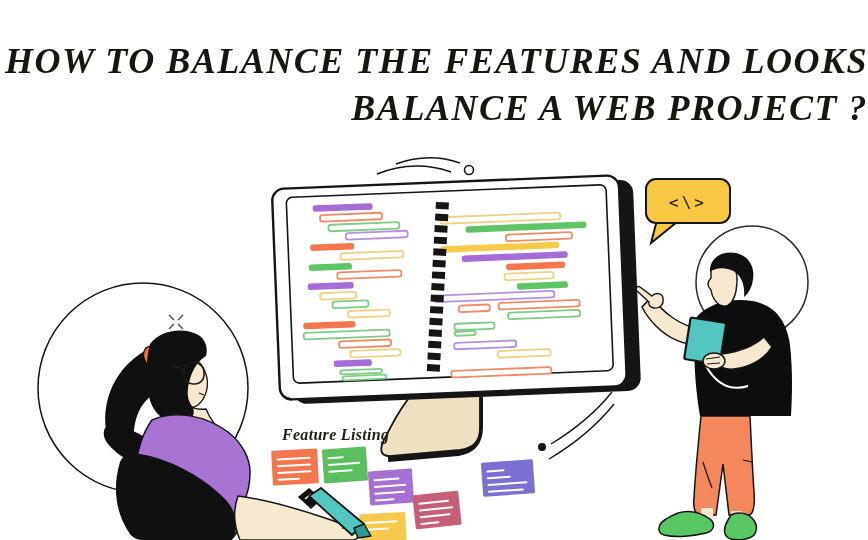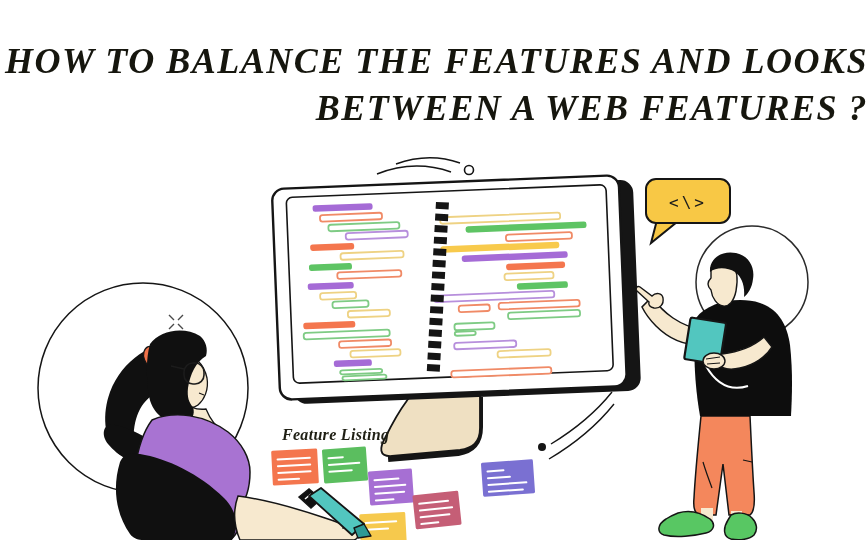"BETWEEN A WEB FEATURES ?" span { text: BETWEEN A WEB FEATURES -> BALANCE A WEB PROJECT }
